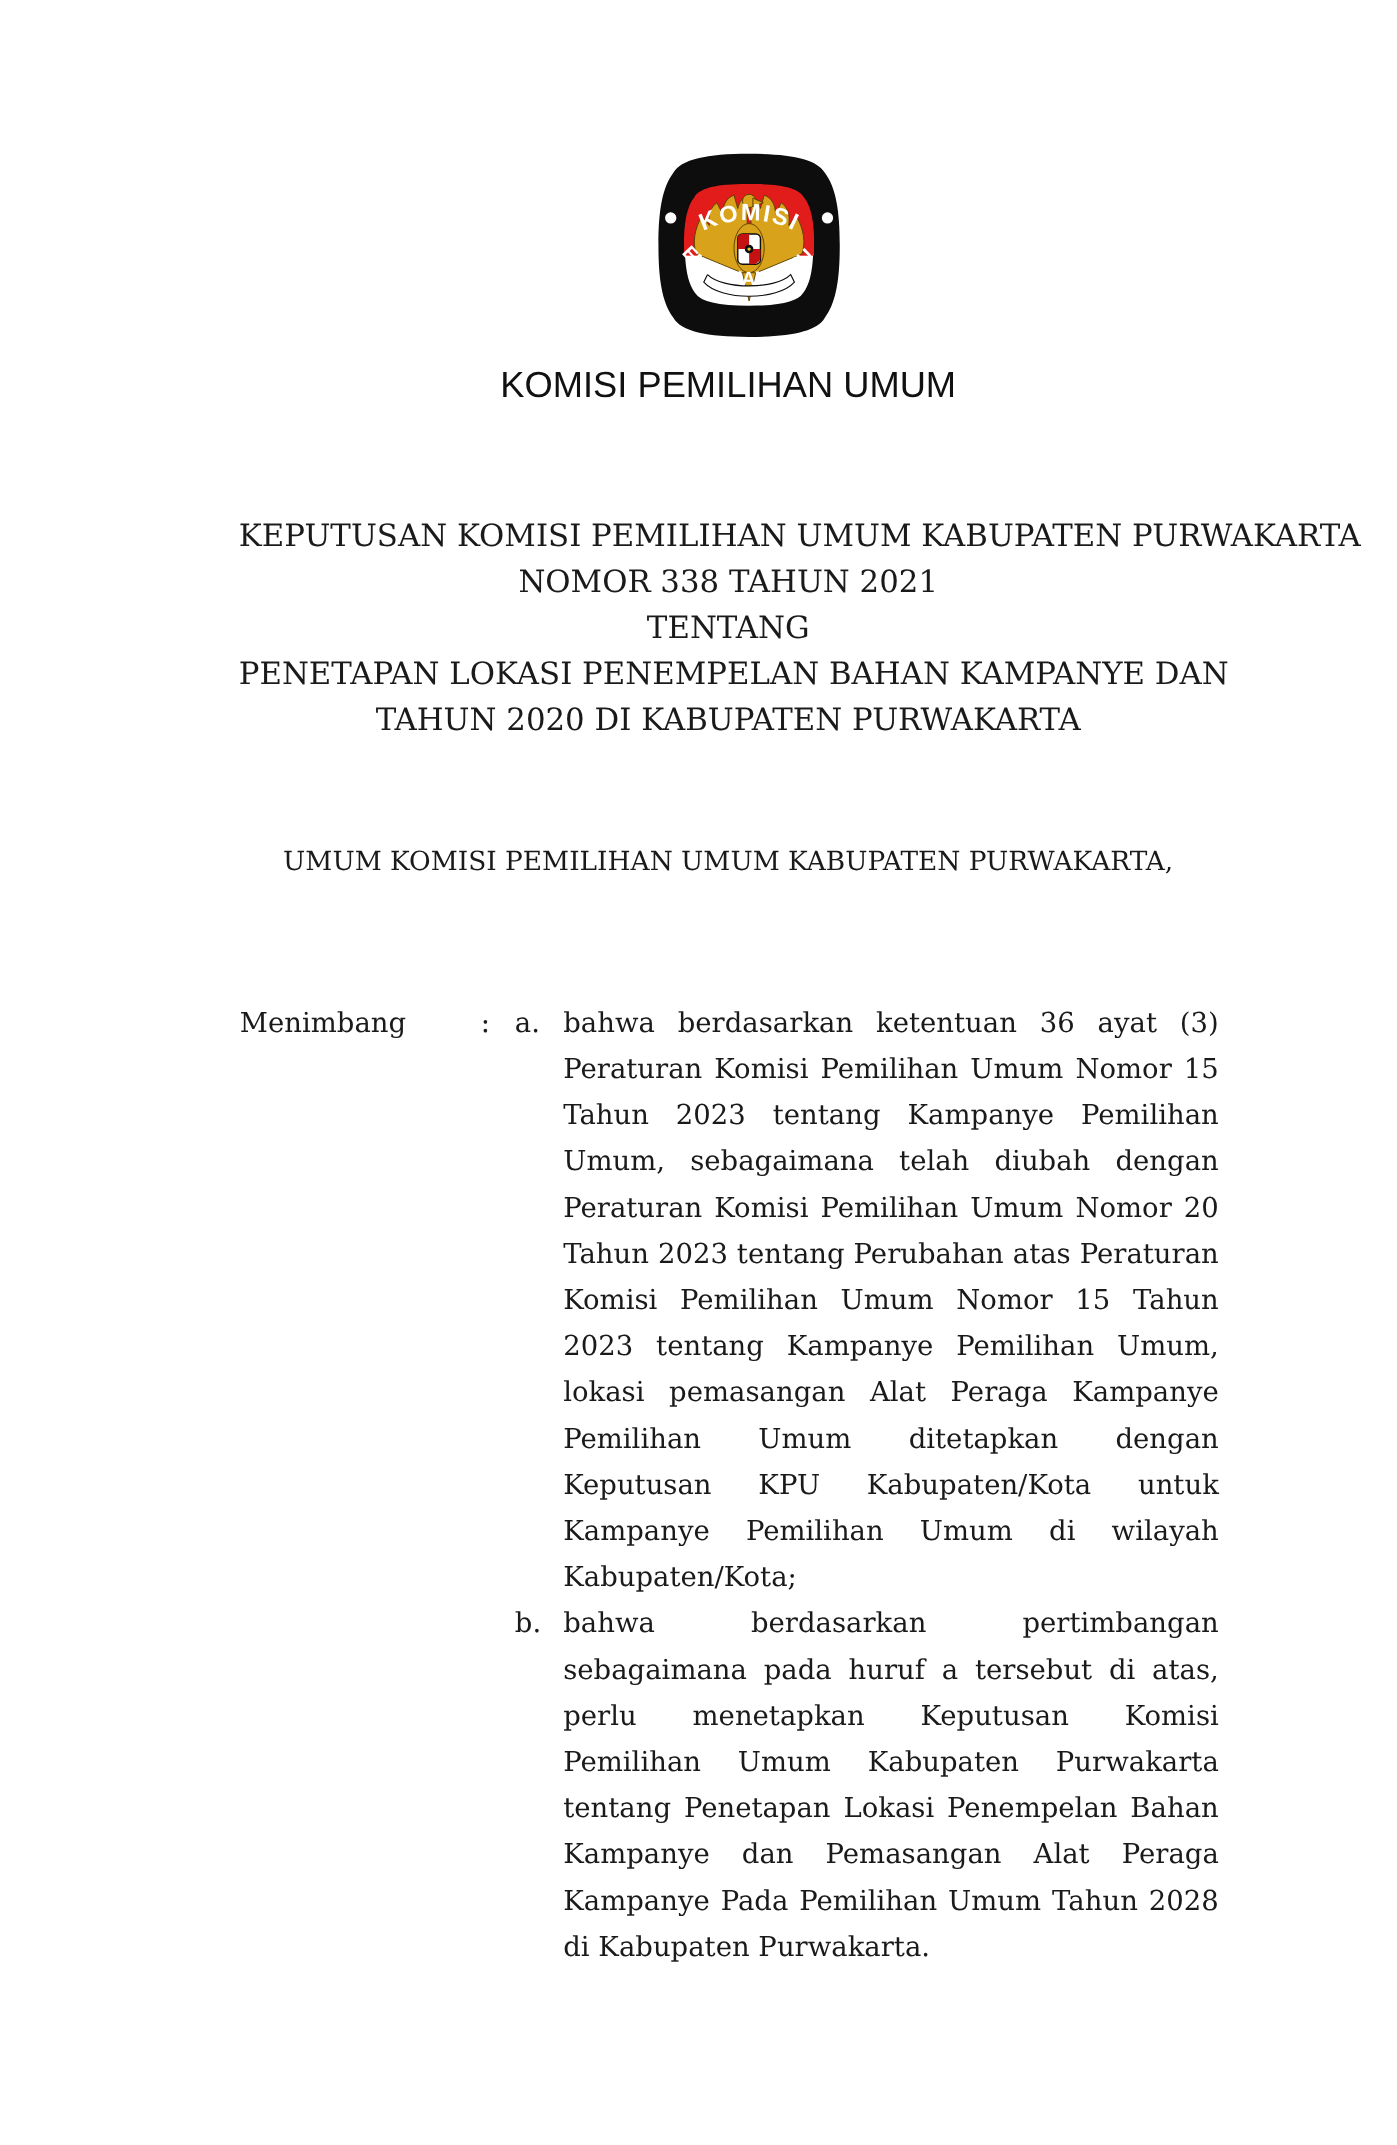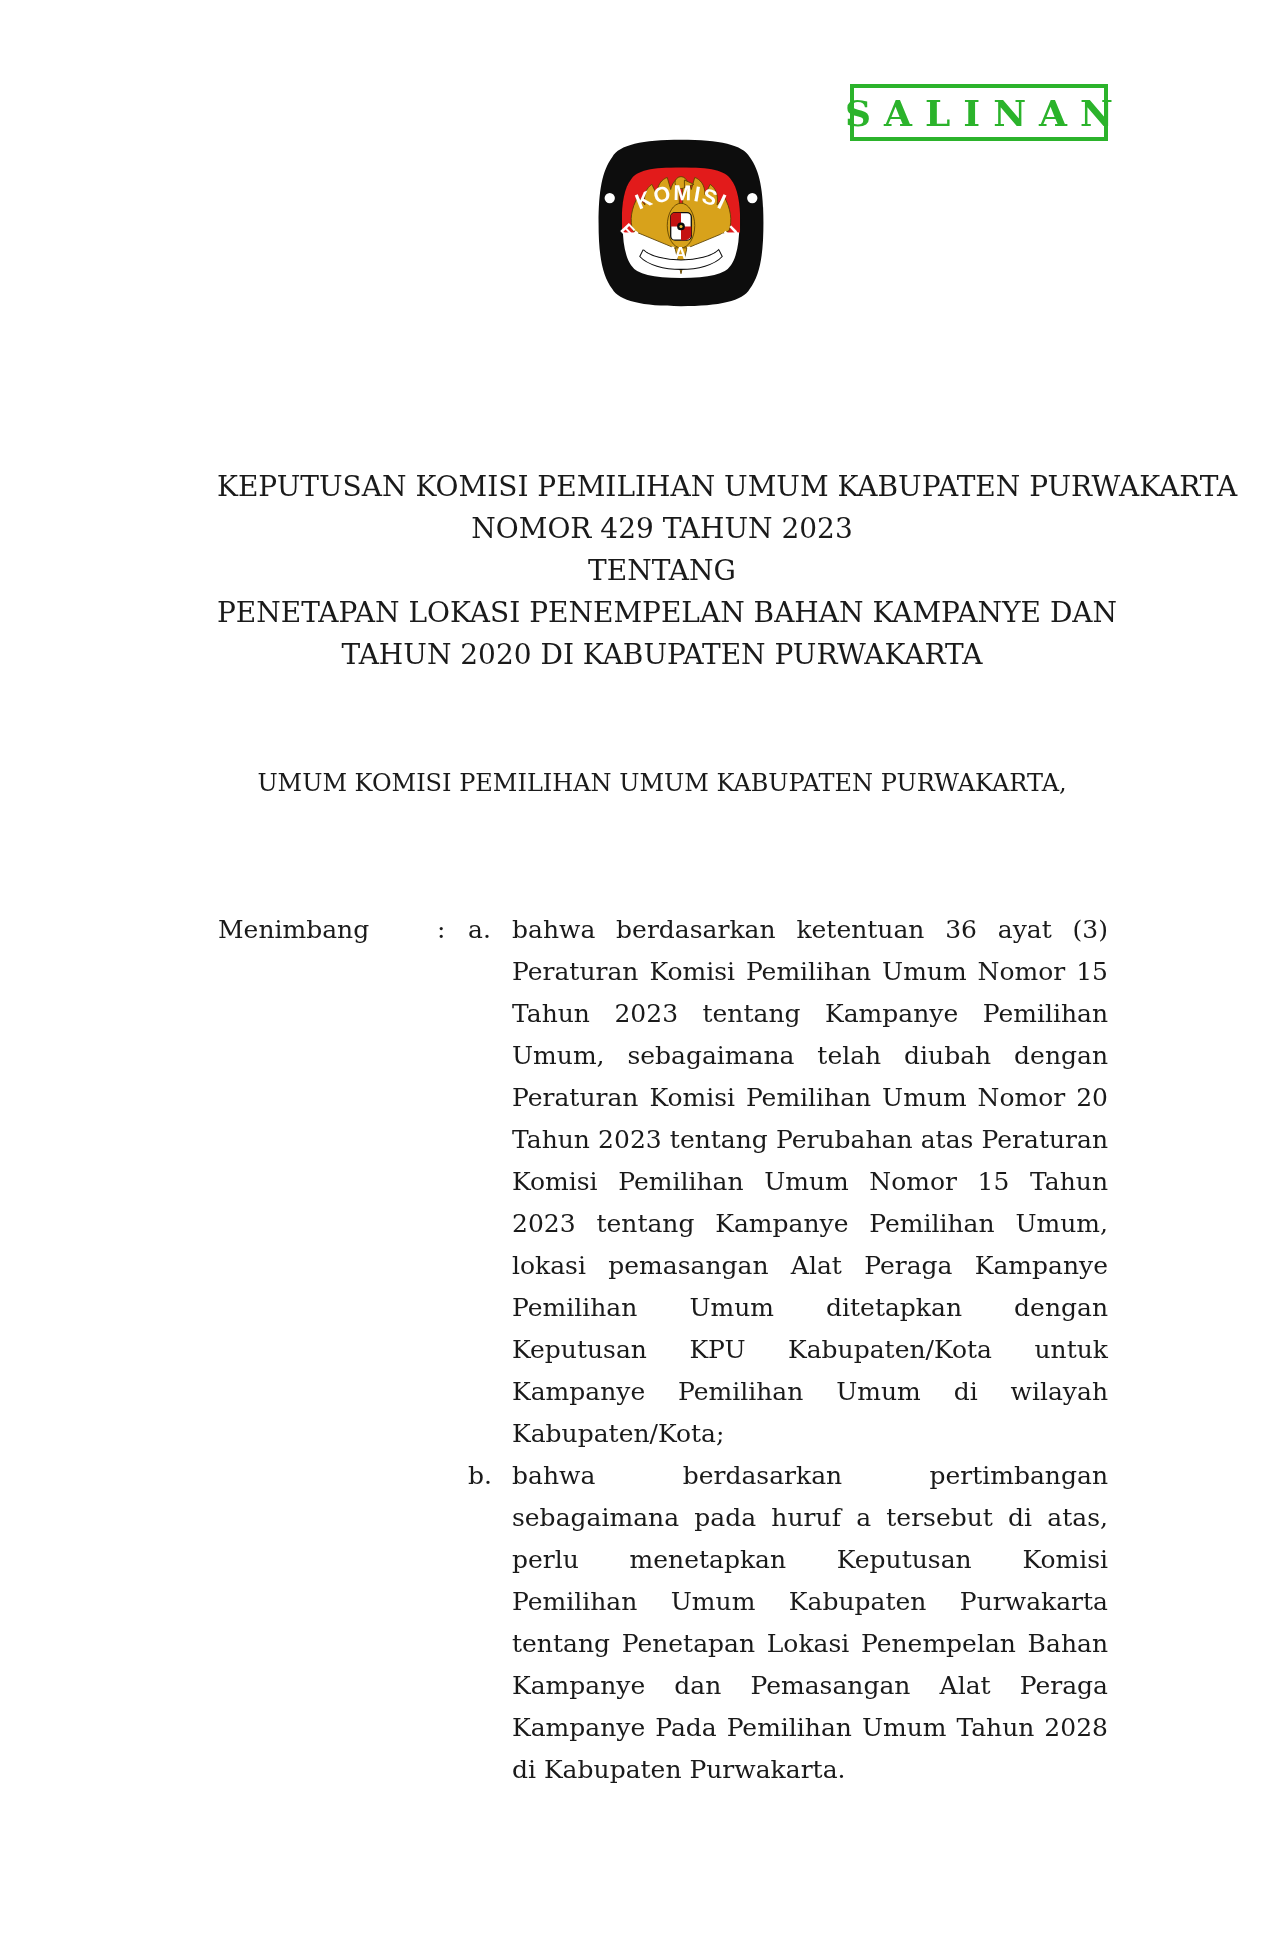"SALINAN" div.stamp { html: <div> <span>SALINAN</span> </div> -> none }
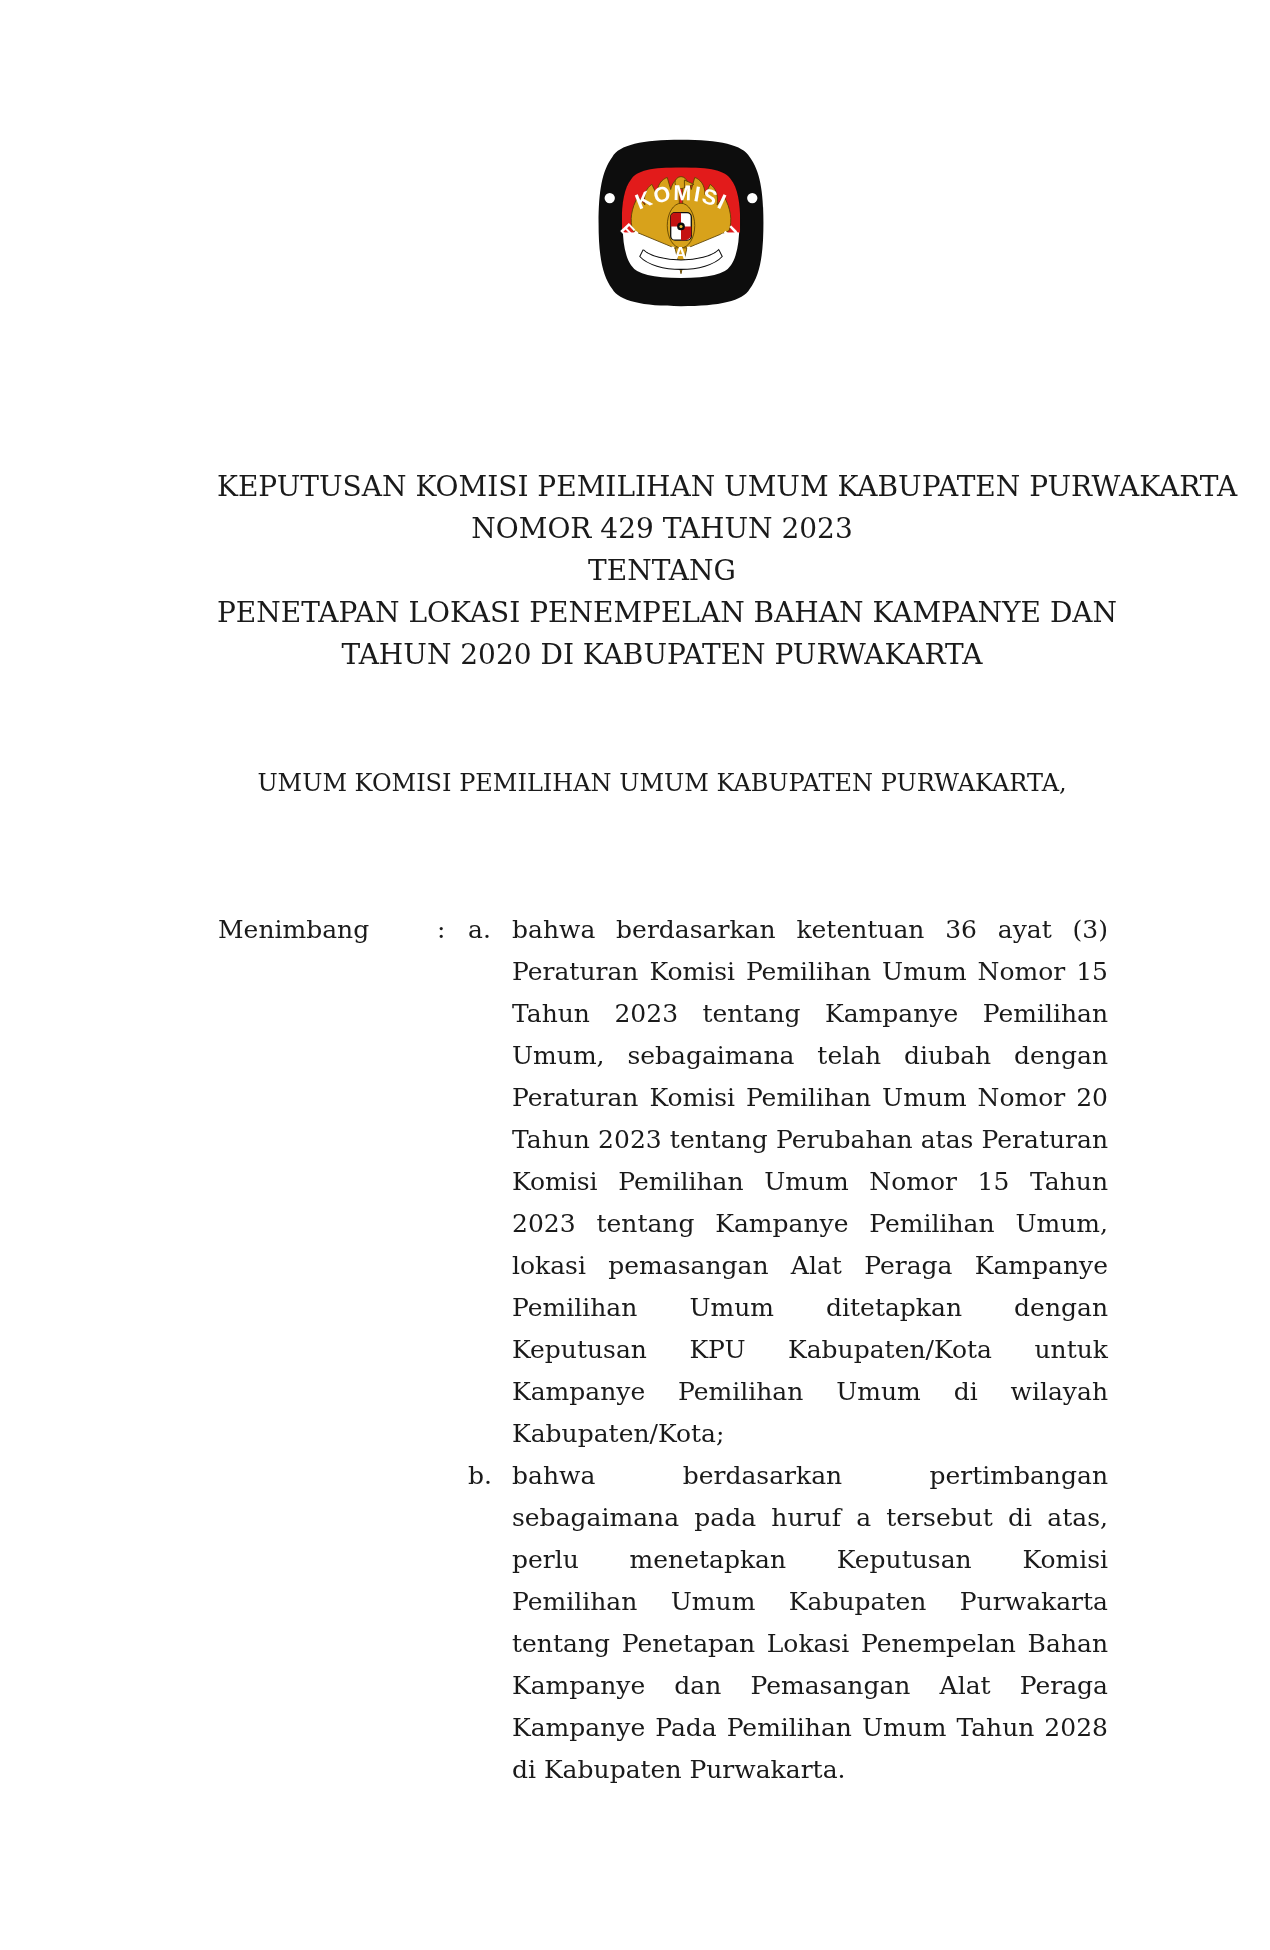"KOMISI PEMILIHAN UMUM" div { html: none -> <div>KOMISI PEMILIHAN UMUM</div> }
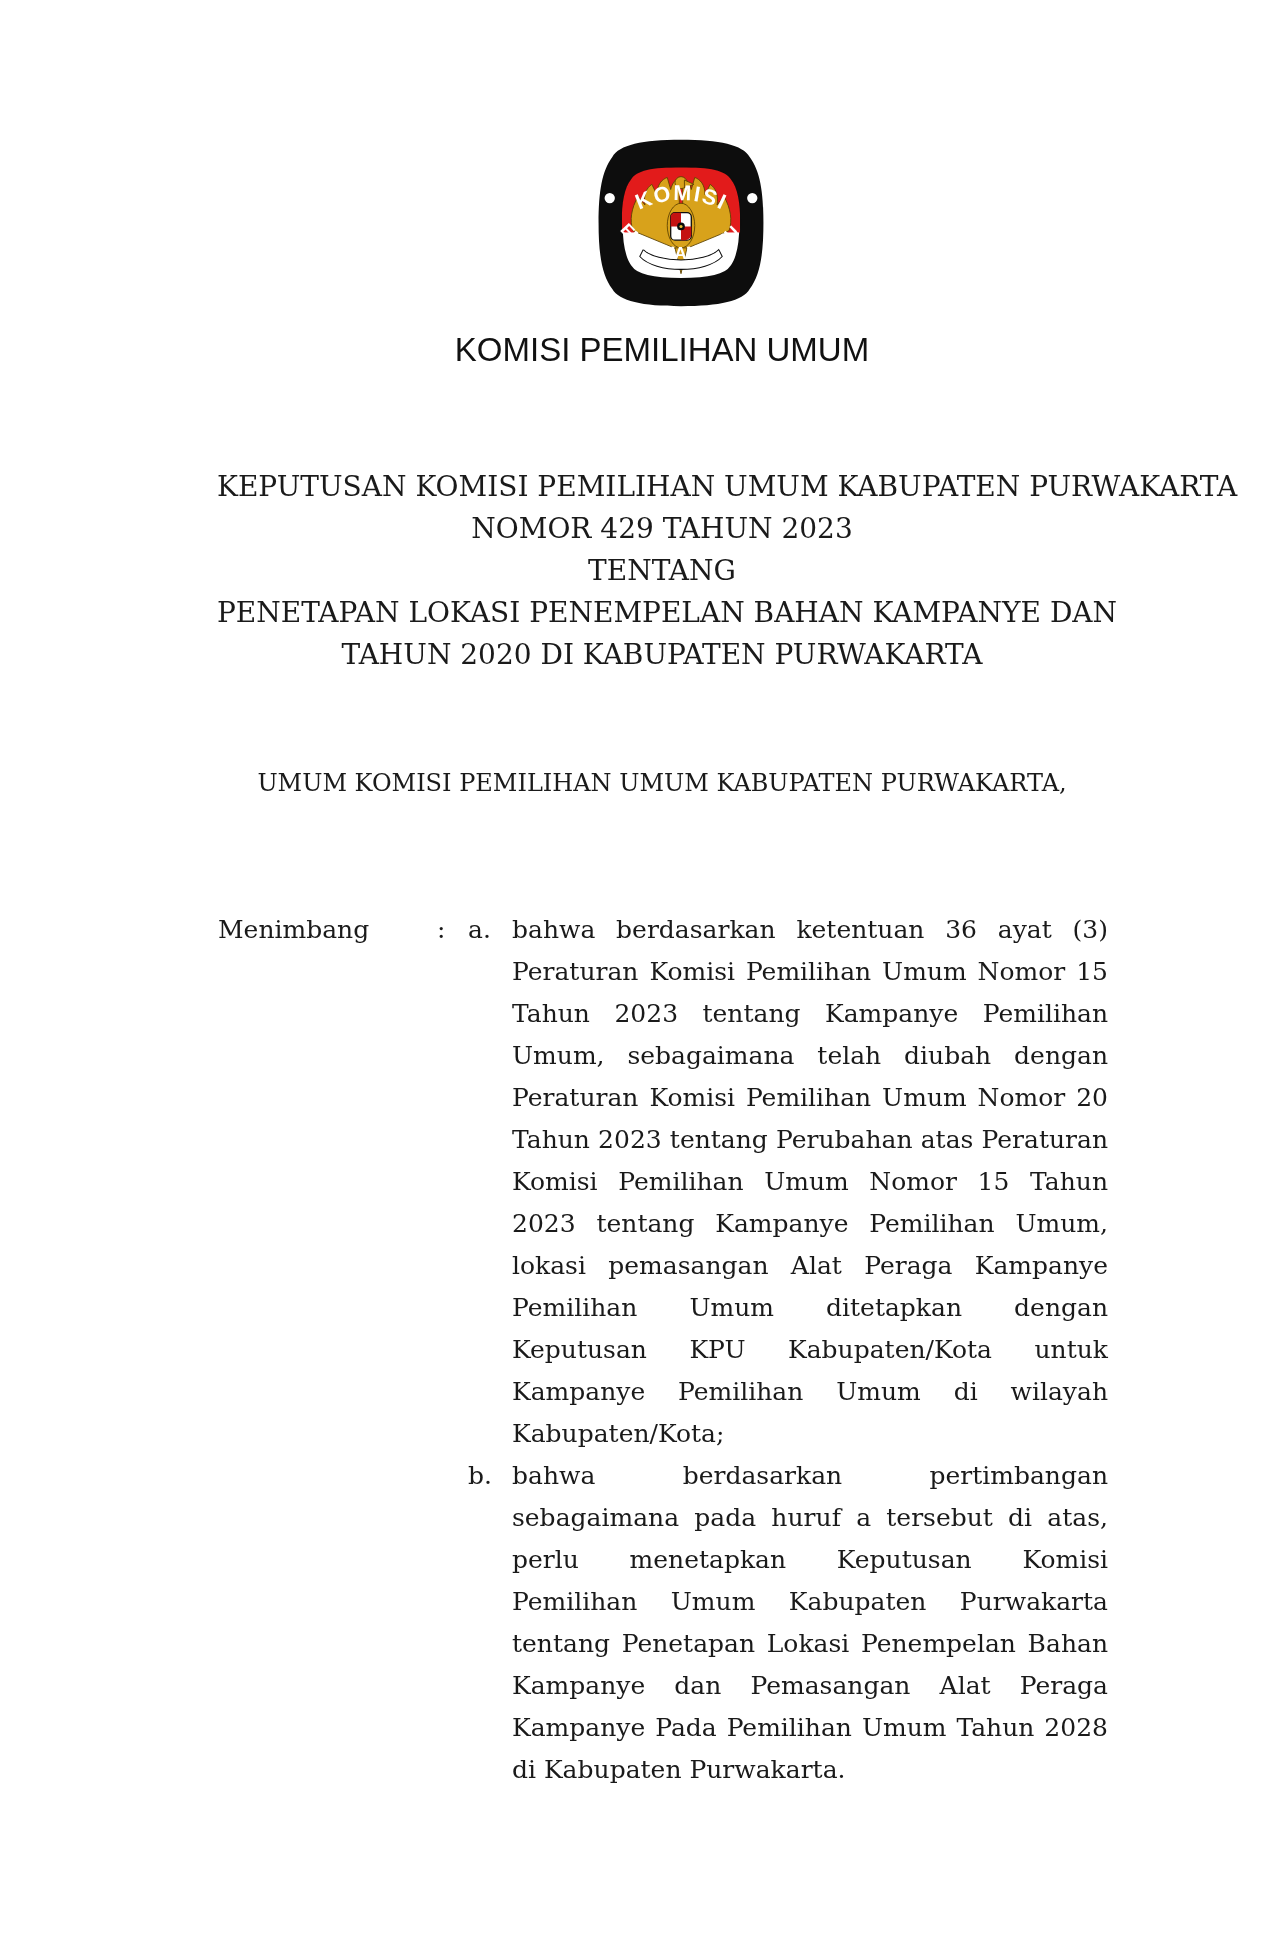"NOMOR 429 TAHUN 2023" div { text: 429 TAHUN 2023 -> 338 TAHUN 2021 }
